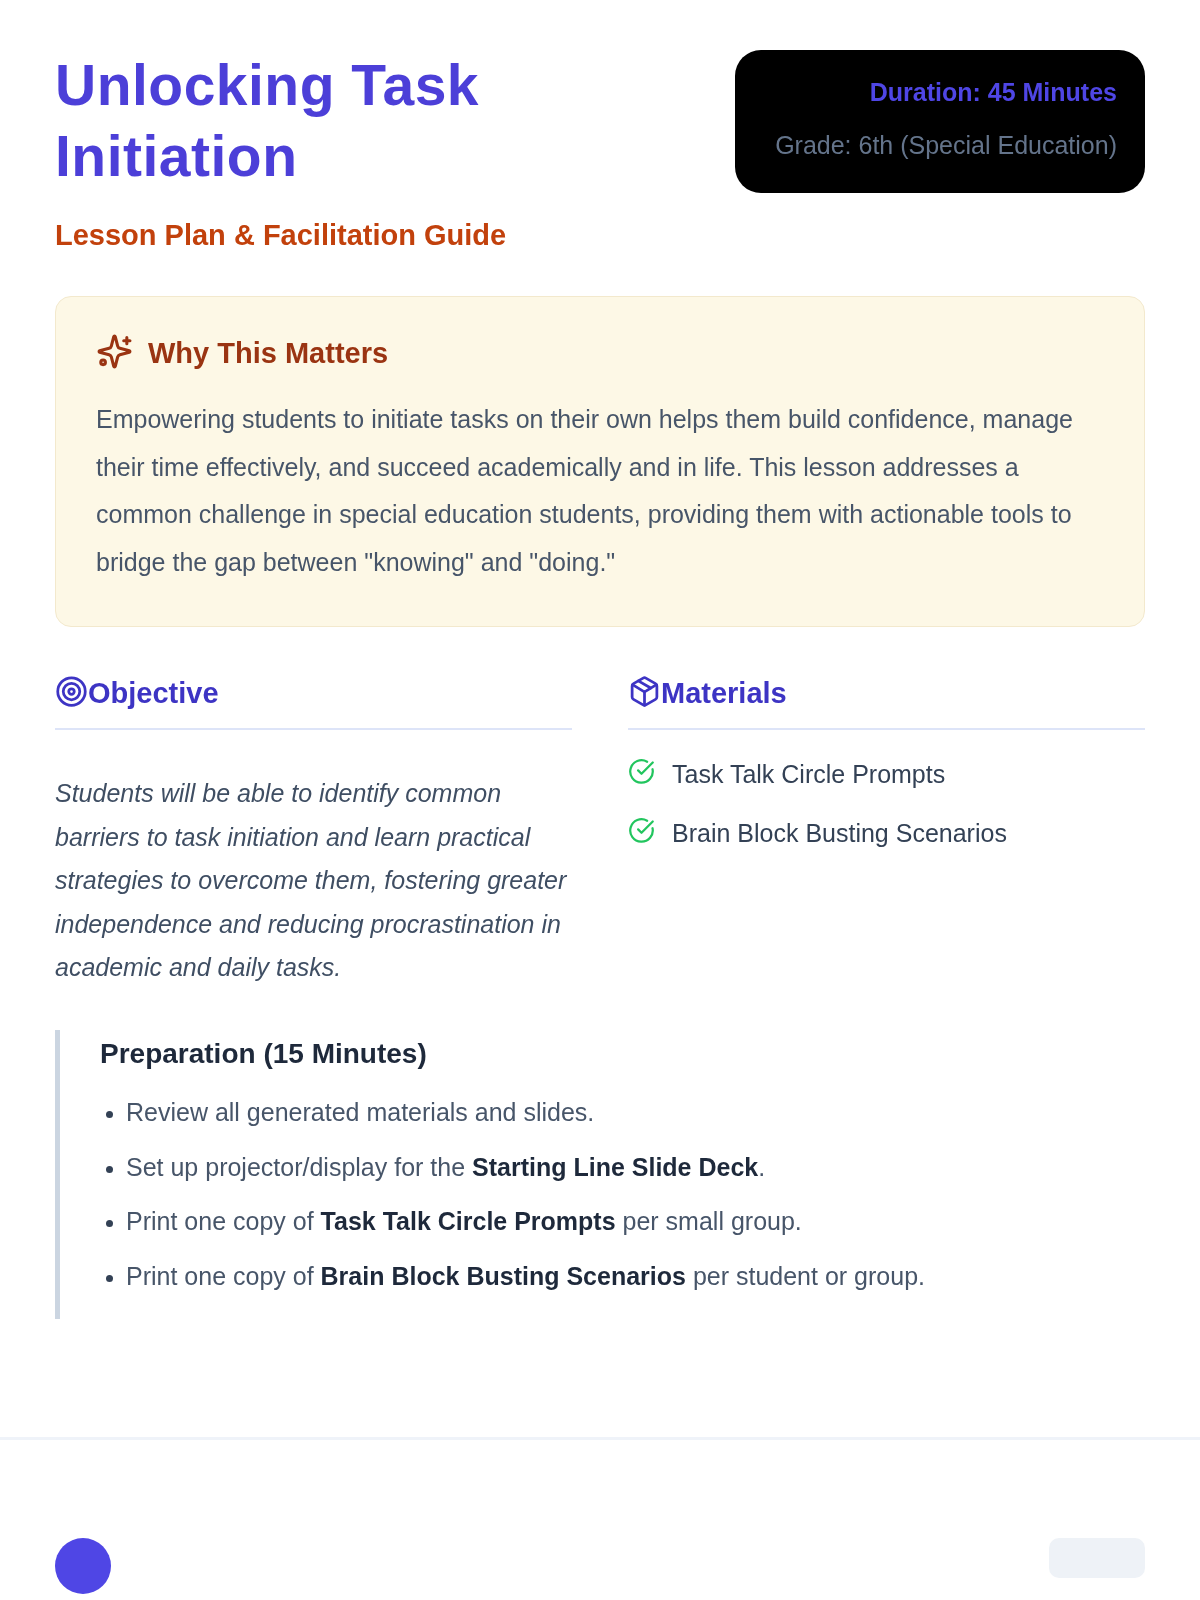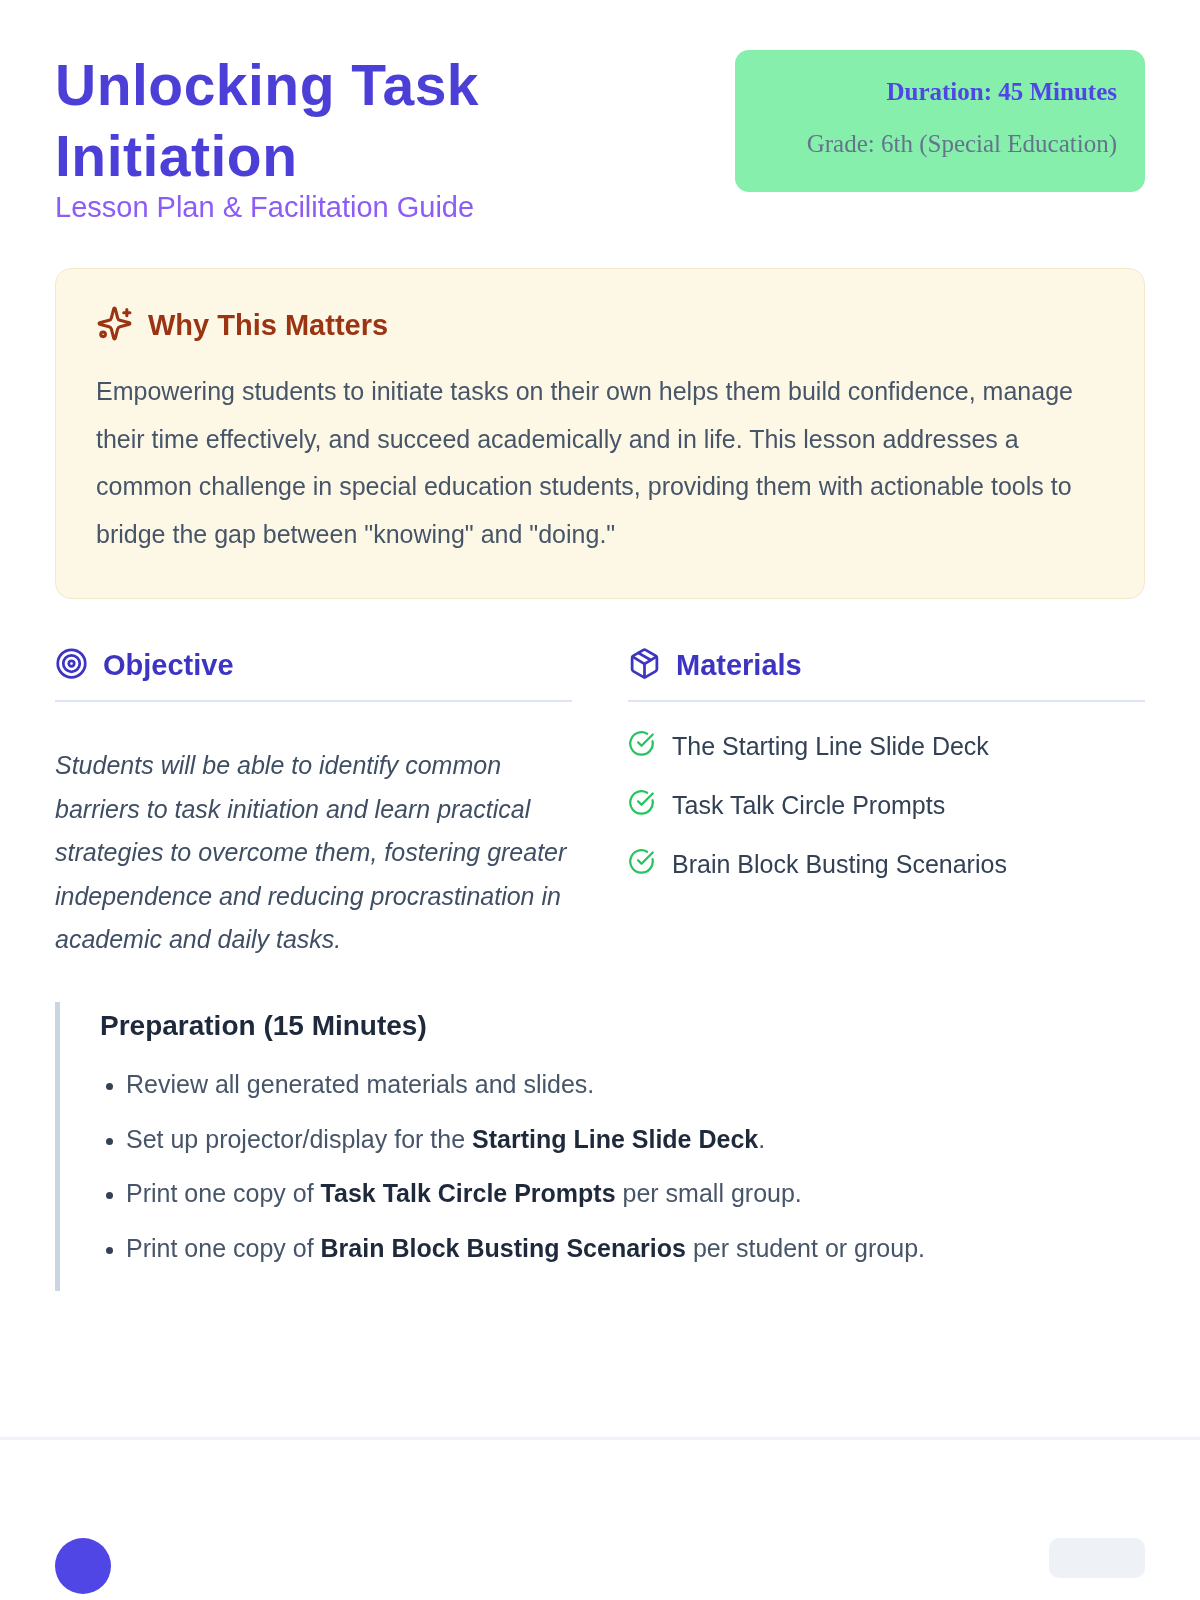"Duration: 45 Minutes" .meta-card { background: #86efac -> #000000; border-radius: 14px -> 26px; font-family: Liberation Serif, serif -> none }
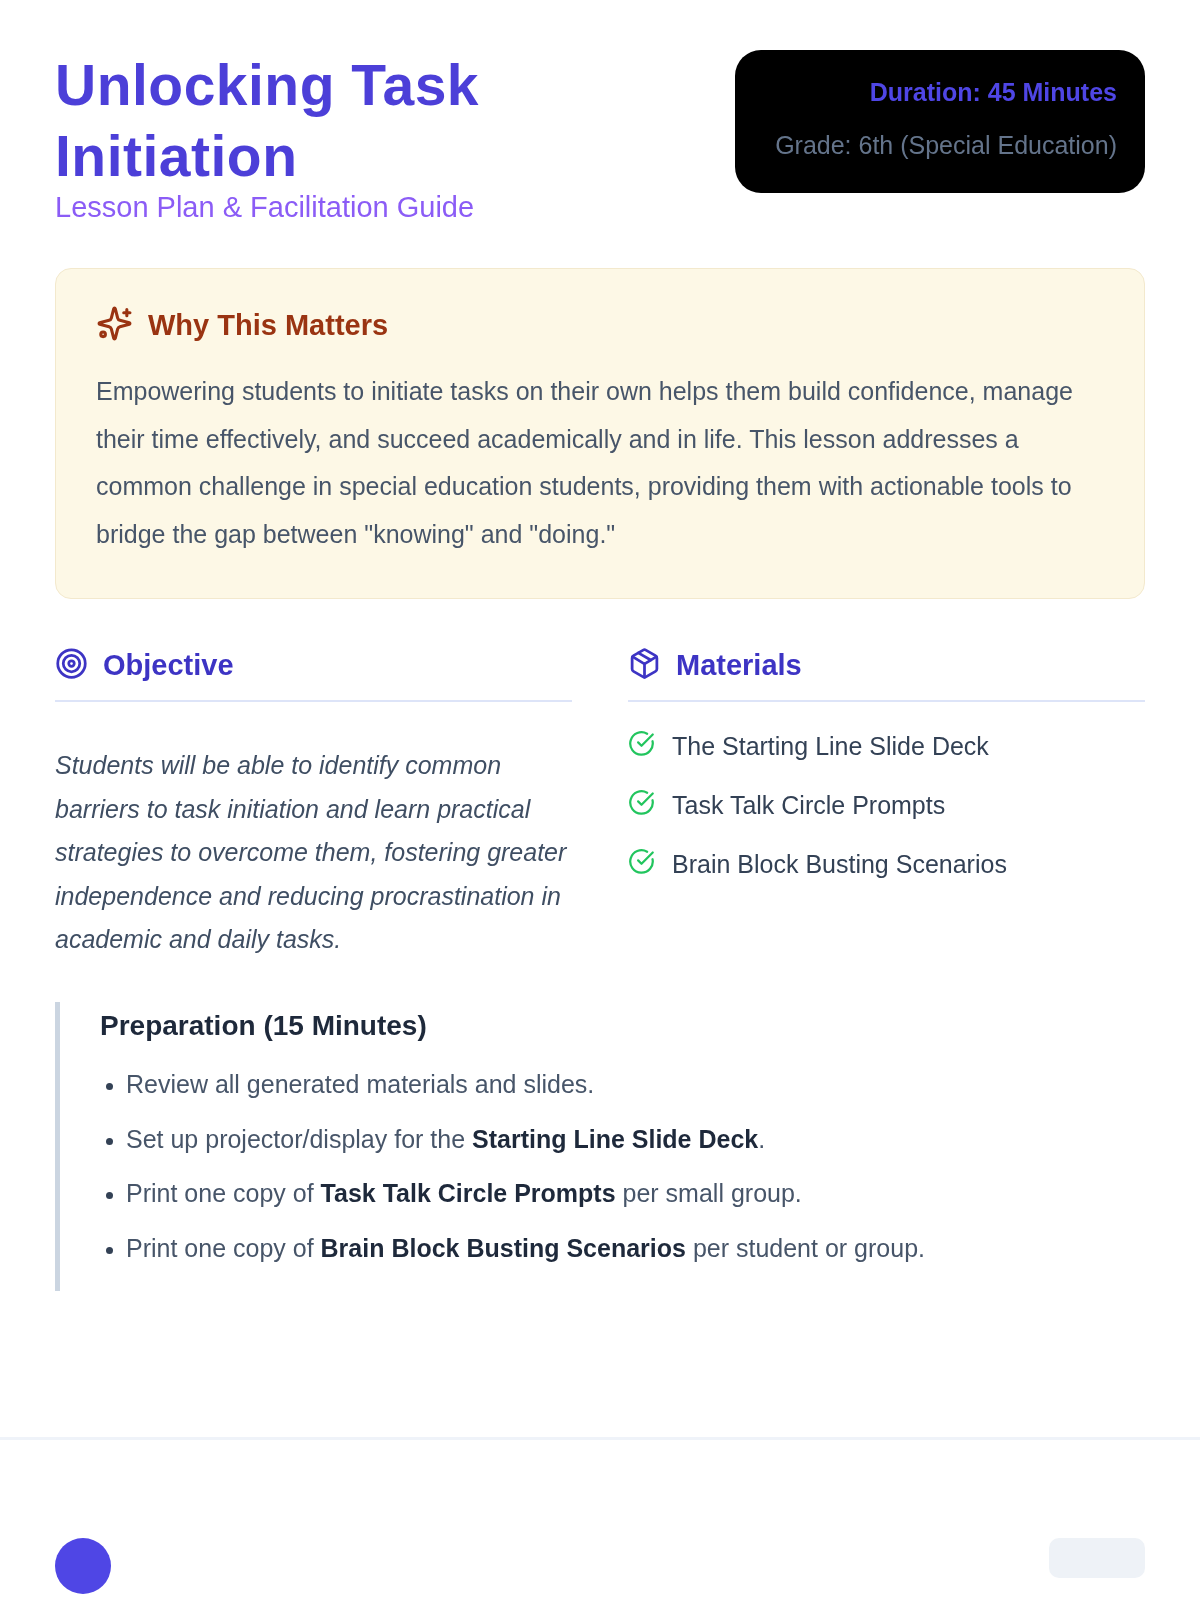"Lesson Plan & Facilitation Guide" .page-subtitle { color: #8b5cf6 -> #c2410c; font-weight: 400 -> 700; margin-top: none -> 28px }
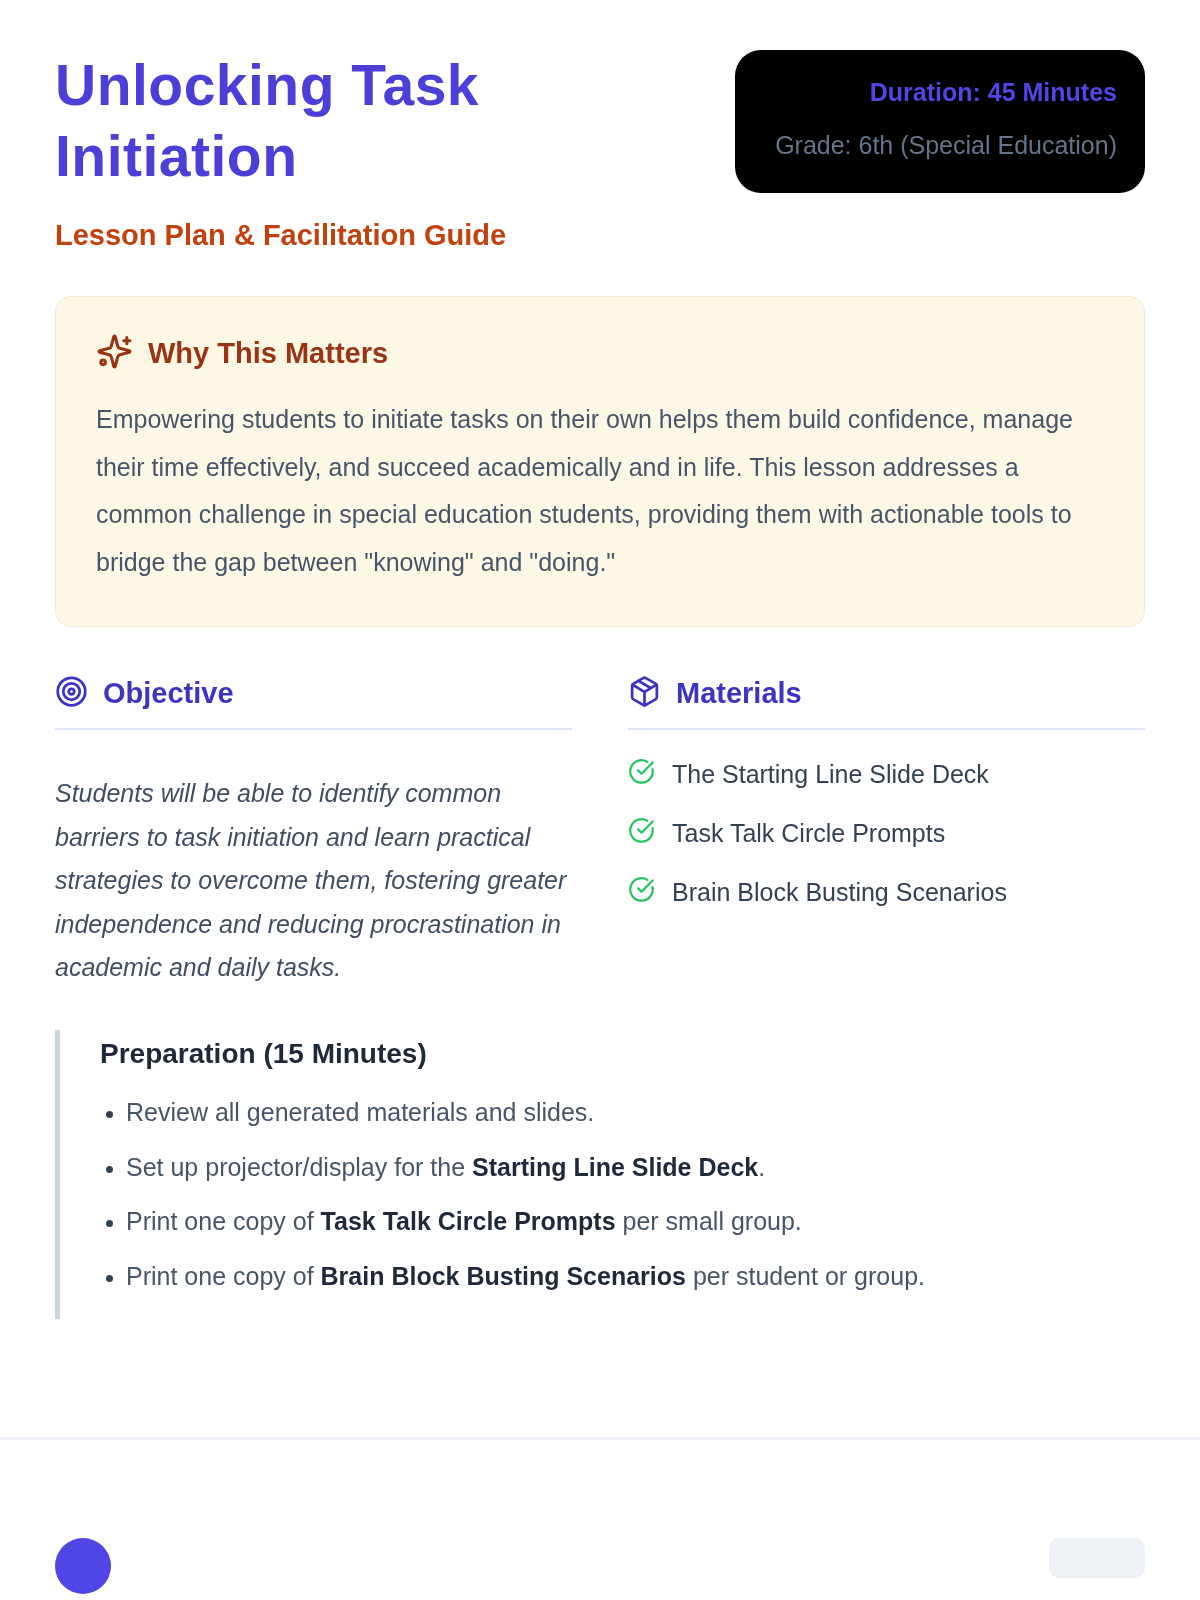"Objective" .section-head { gap: 15px -> none }
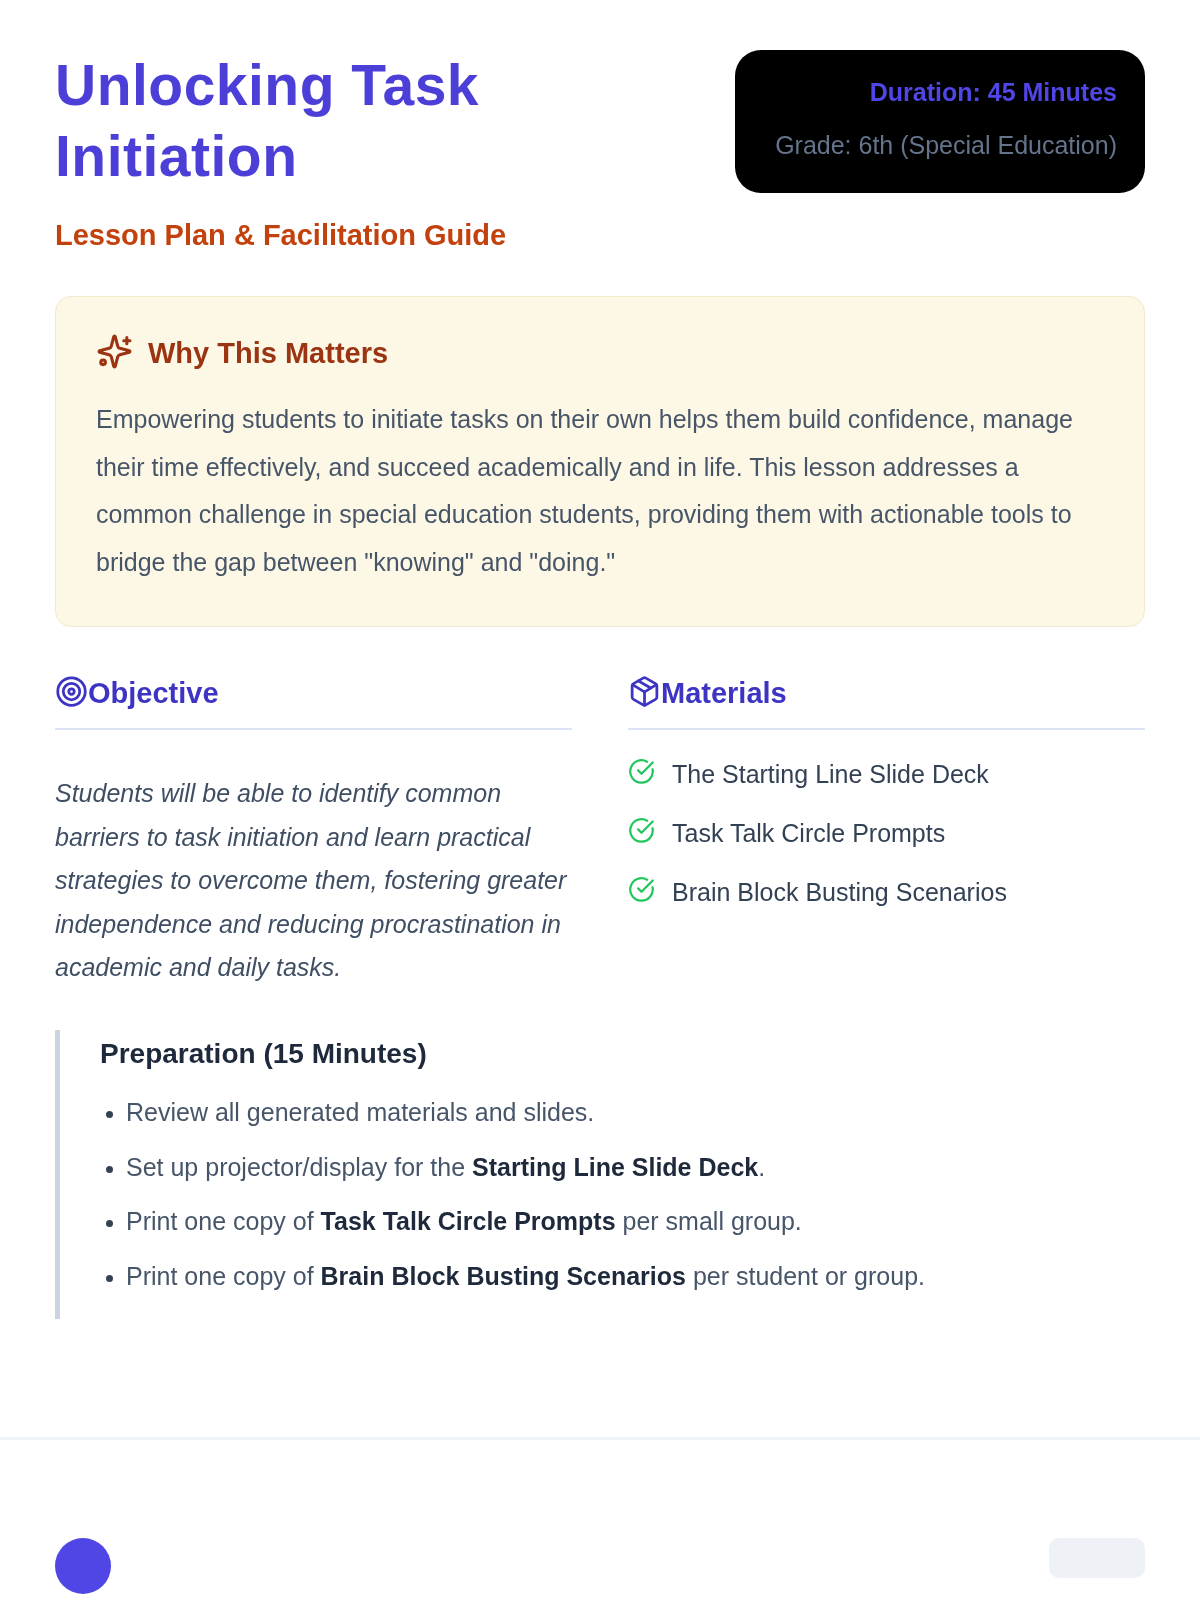"The Starting Line Slide Deck" li { html: <li> <span> <svg> <path></path> <path></path> </svg> </span> <span>The Starting Line Slide Deck</span> </li> -> none }
